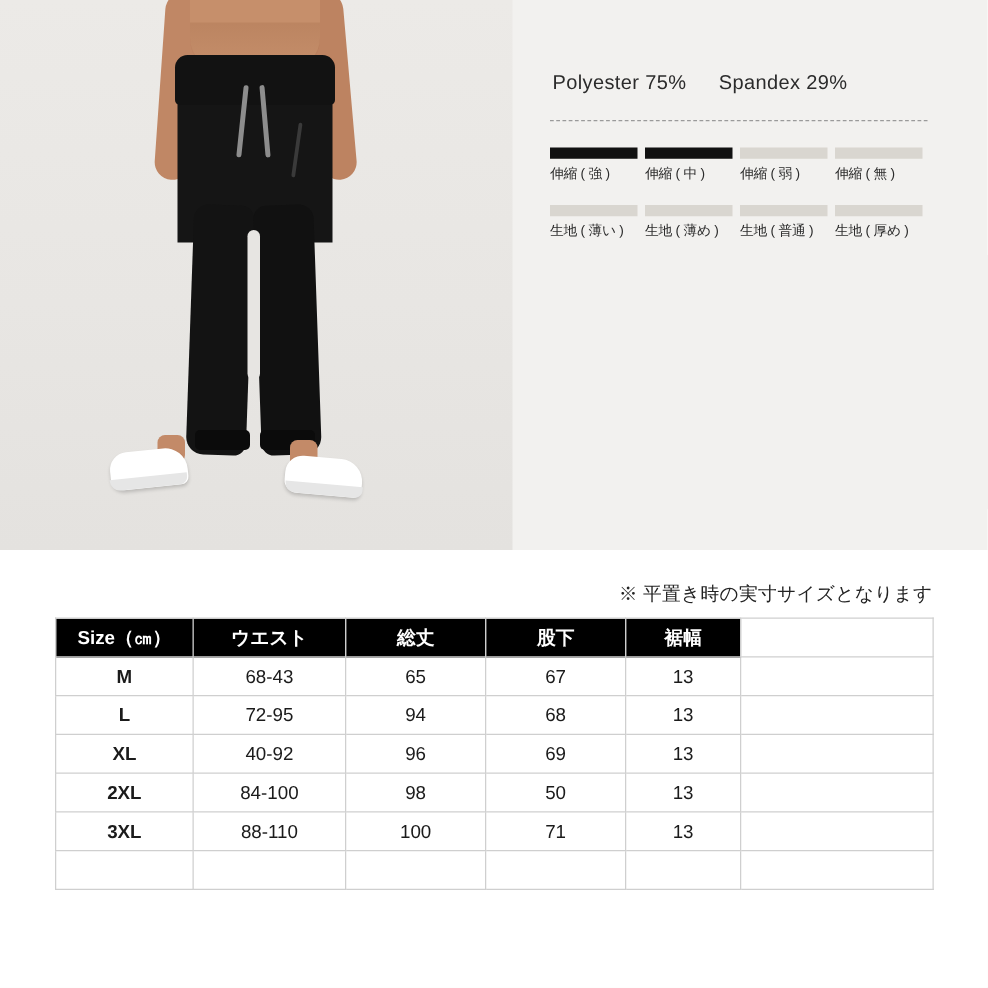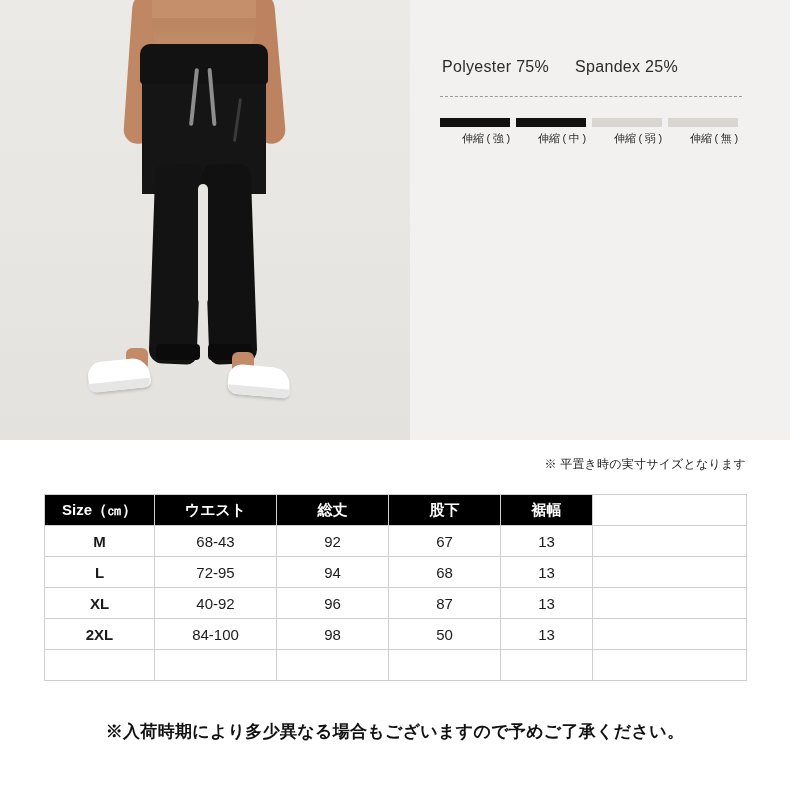"Spandex 25%" span.material-item { text: 25% -> 29% }
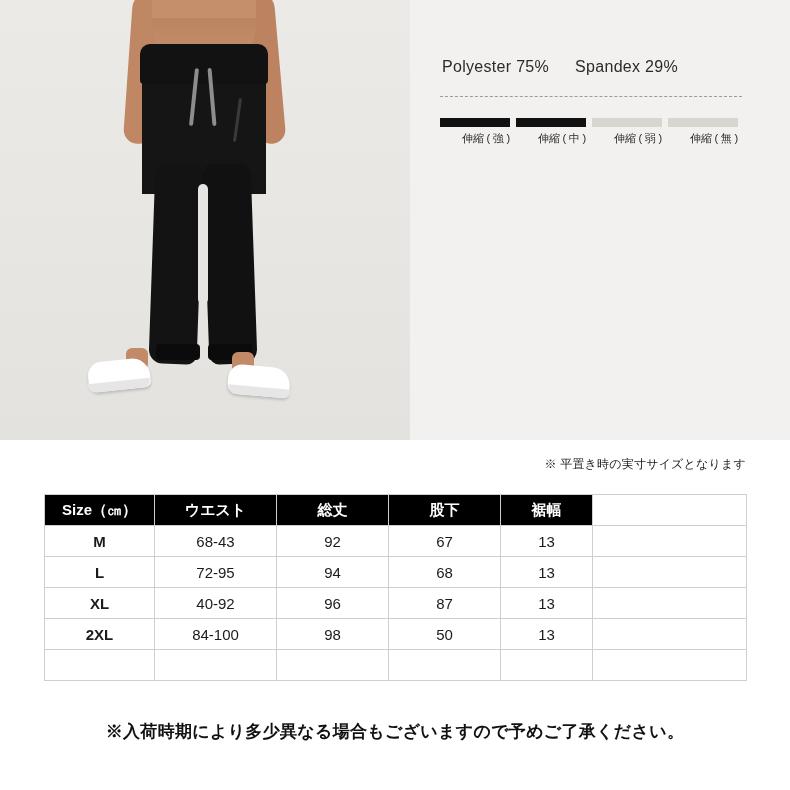"伸縮 ( 強 )" .bar-cell { text-align: right -> left }
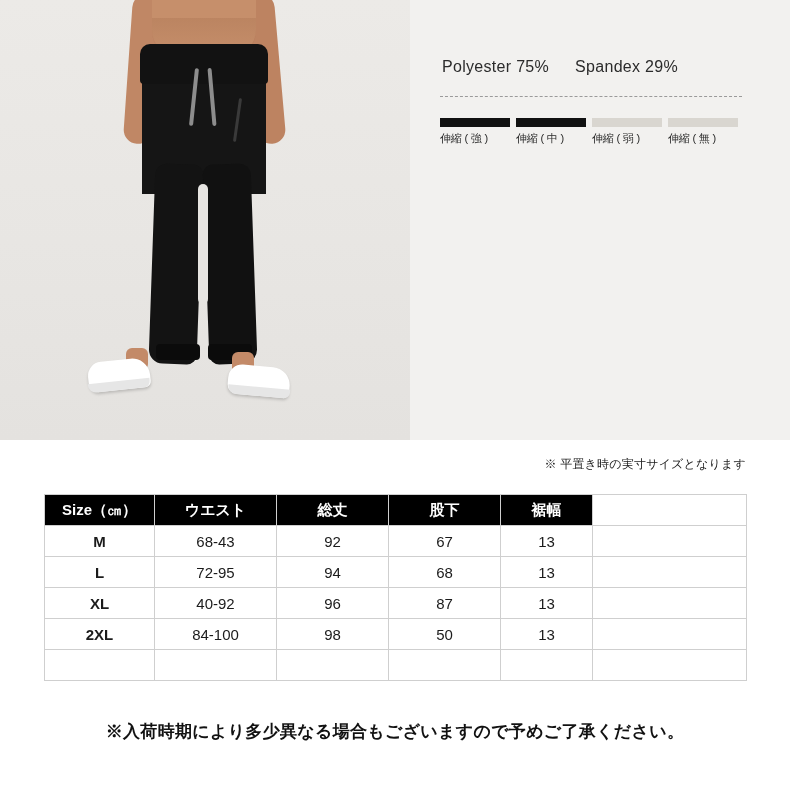"生地 ( 薄い )" div.bar-row { html: none -> <div> <div> <div></div> <div>生地 ( 薄い )</div> </div> <div> <div></div> <div>生地 ( 薄め )</div> </div> <div> <div></div> <div>生地 ( 普通 )</div> </div> <div> <div></div> <div>生地 ( 厚め )</div> </div> </div> }
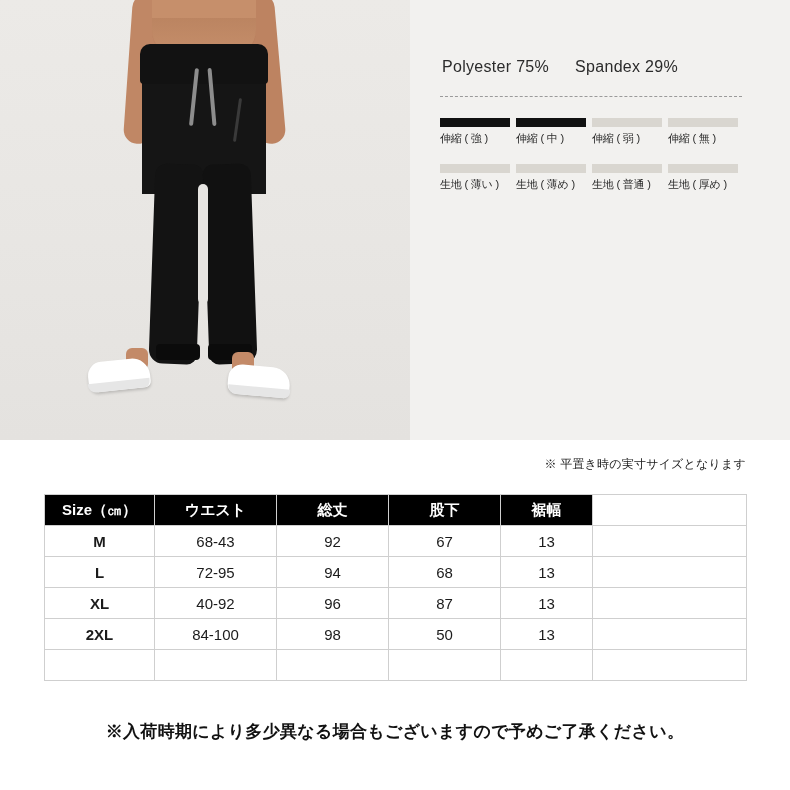"※ 平置き時の実寸サイズとなります" .note-top { font-size: 12px -> 15px; top: 16px -> 26px }
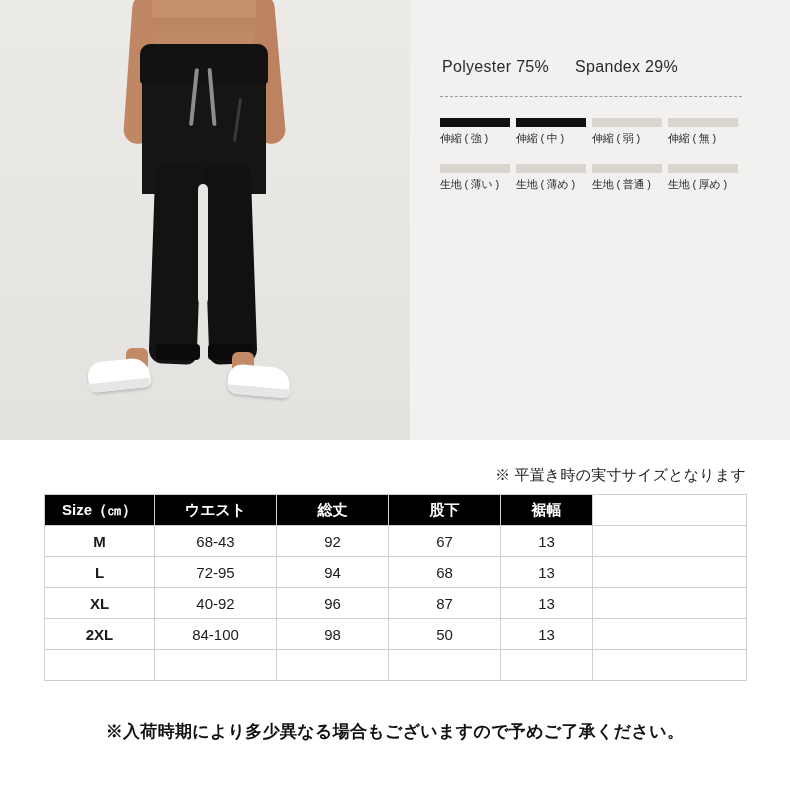"92" td { text: 92 -> 65 }
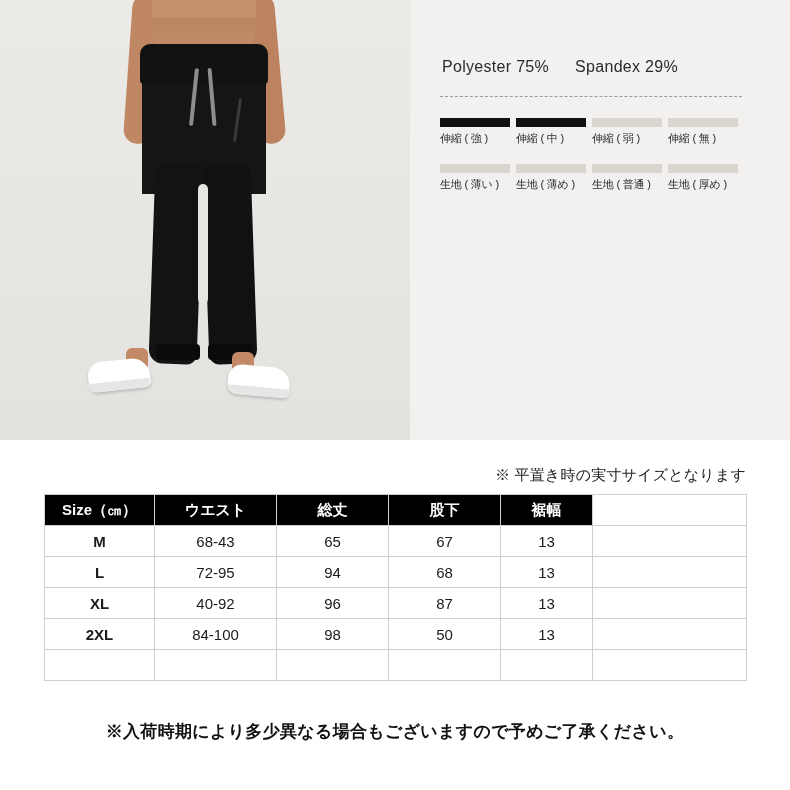"87" td { text: 87 -> 69 }
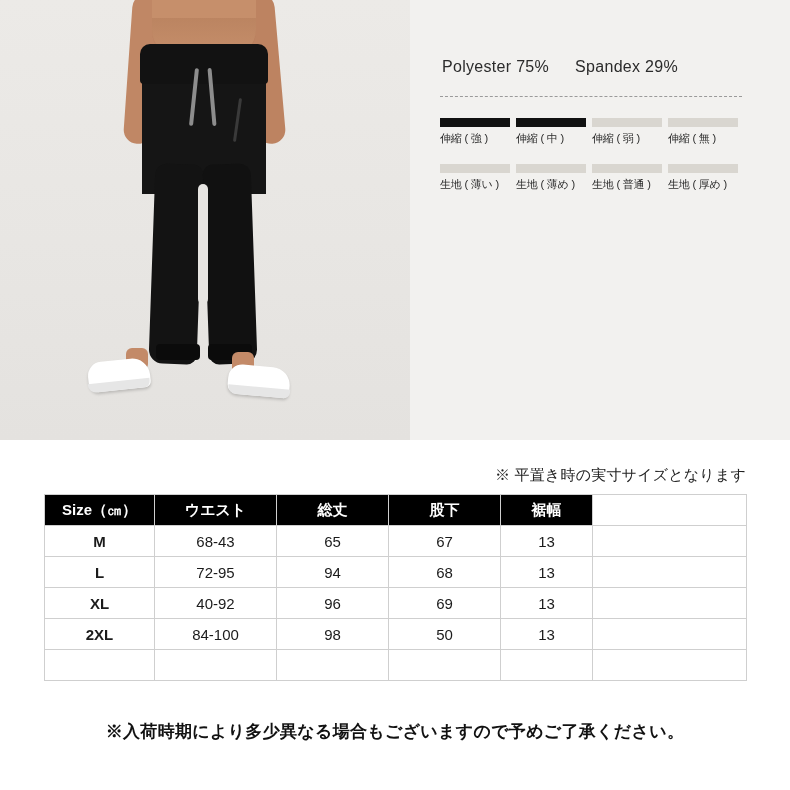"3XL" tr { html: none -> <tr> <td>3XL</td> <td>88-110</td> <td>100</td> <td>71</td> <td>13</td> <td></td> </tr> }
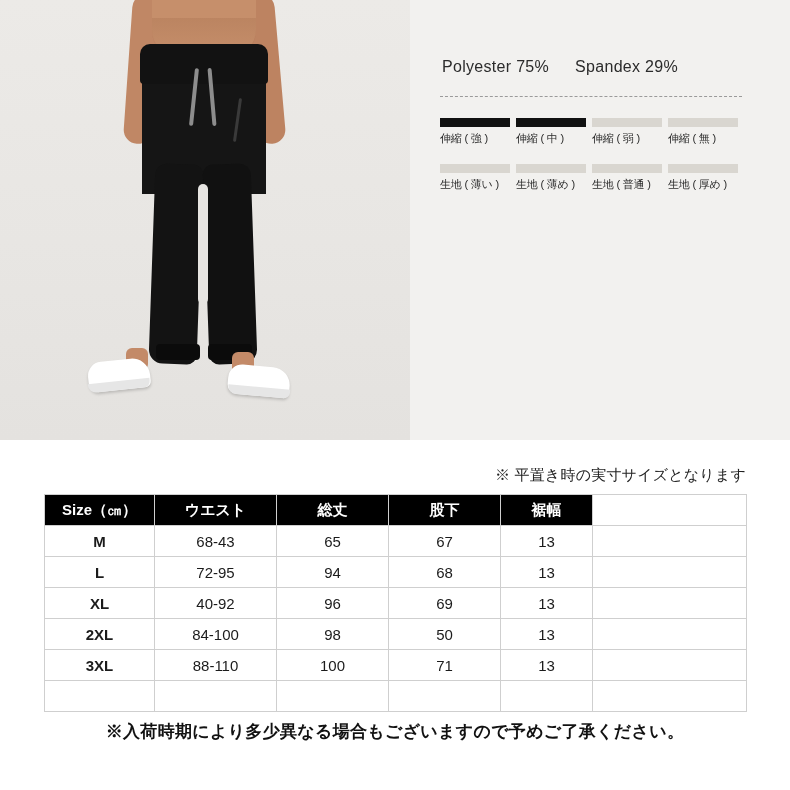"※入荷時期により多少異なる場合もございますので予めご了承ください。" div.note-bottom { html: <div>※入荷時期により多少異なる場合もございますので予めご了承ください。</div> -> none }
